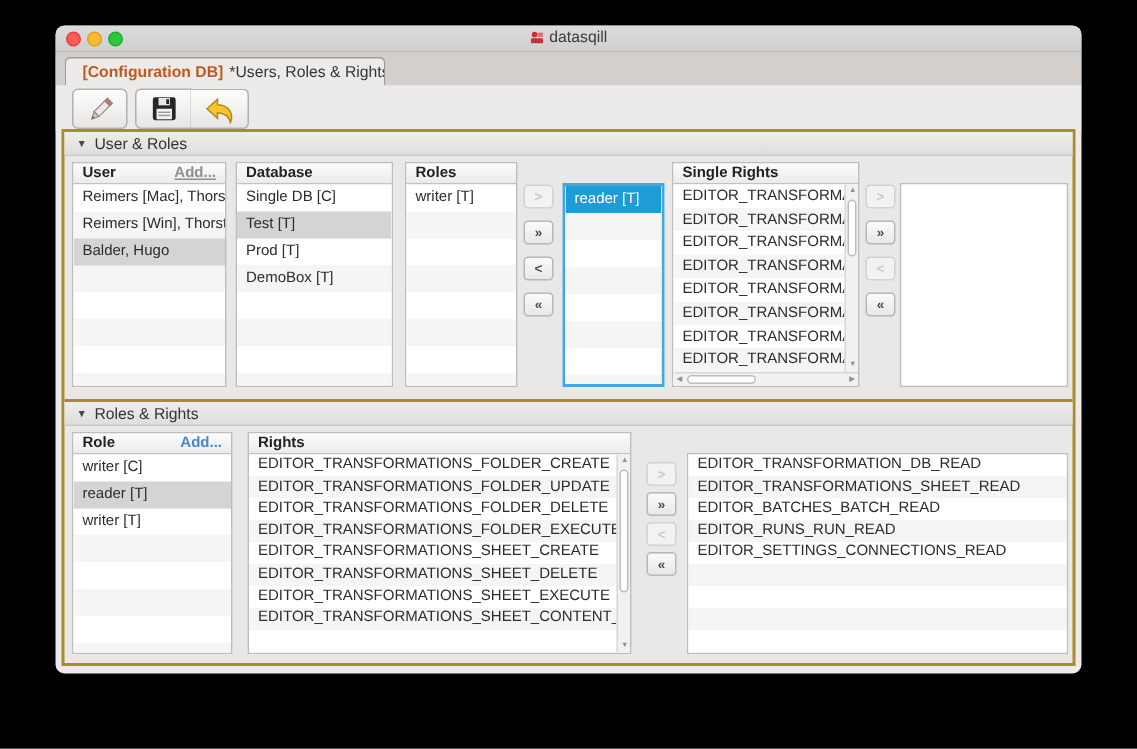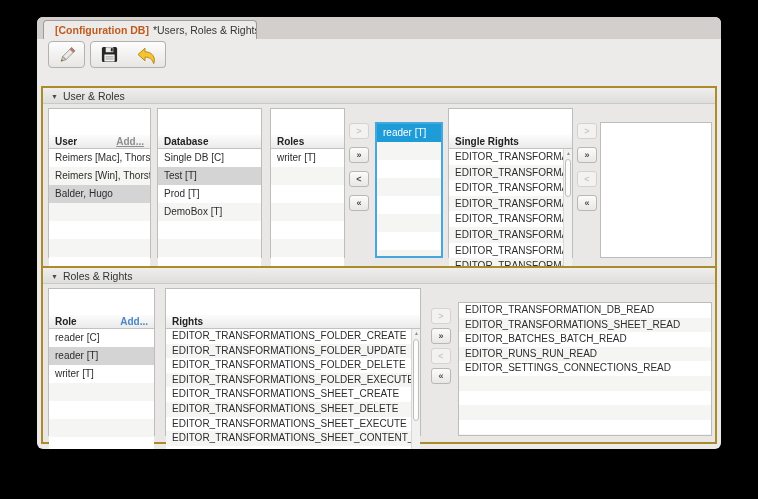"datasqill" div.titlebar { html: none -> <div> <div> <div></div> <div></div> <div></div> </div> <div> <svg> <rect></rect> <circle></circle> <rect></rect> </svg><span>datasqill</span> </div> </div> }
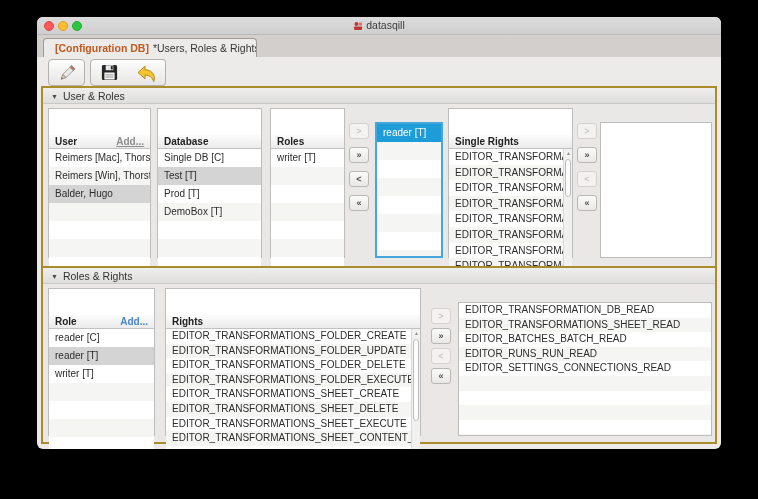"User" .colhead { margin-top: 26px -> none }
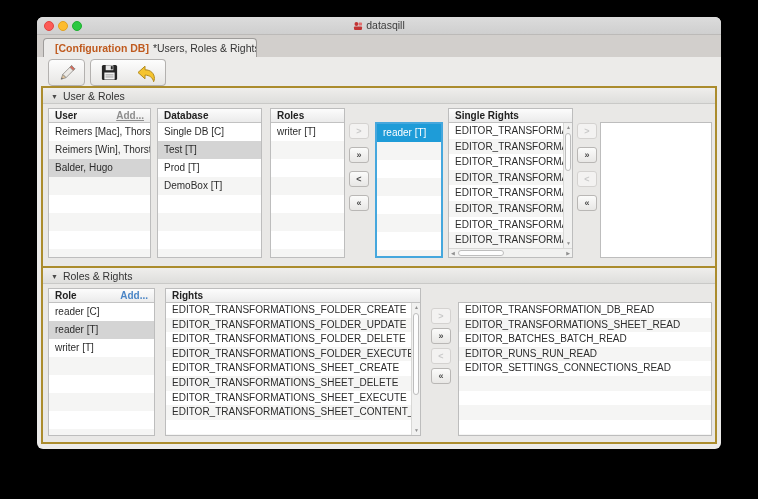"reader [C]" div.lrow { text: reader -> writer }
